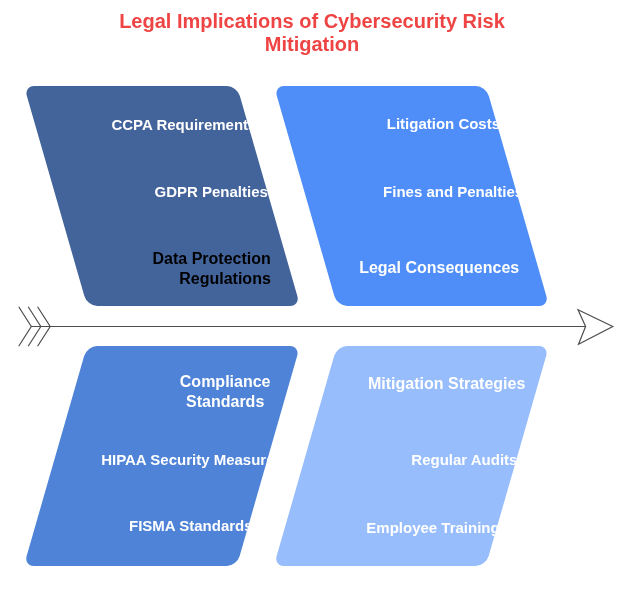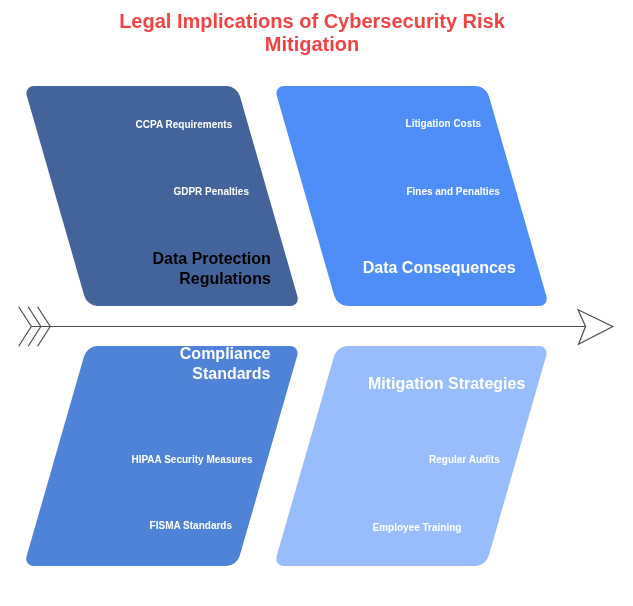"CCPA Requirements" .item { font-size: 10px -> 15px }
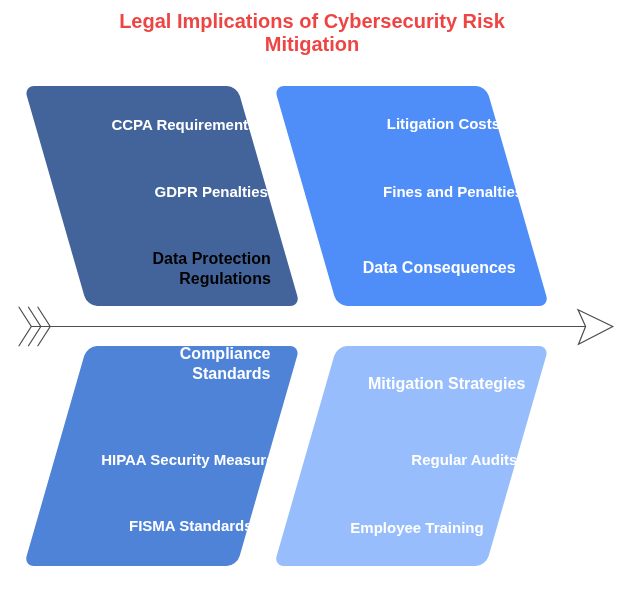"Data Consequences" div.qtitle { text: Data -> Legal }
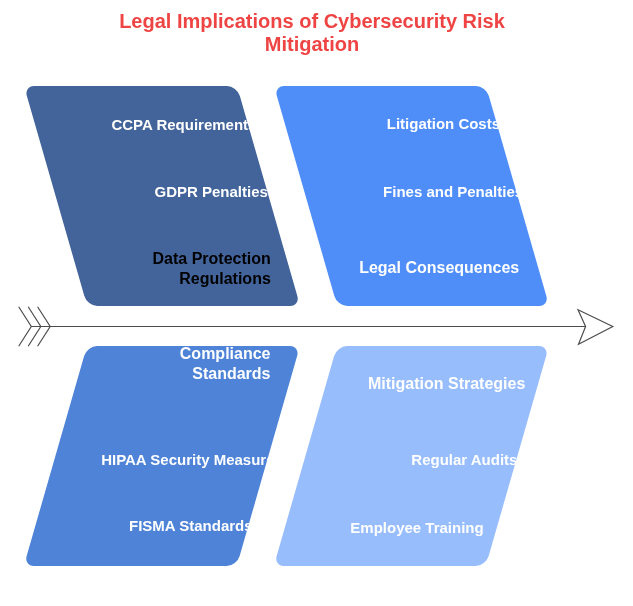"Compliance" .qtitle-bl { text-align: right -> center; top: 344px -> 372px }
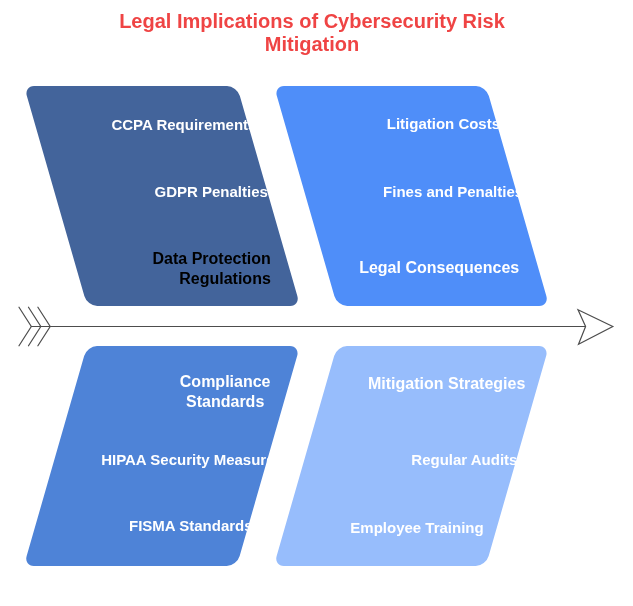"Employee Training" .item-8 { left: 413px -> 429px }
